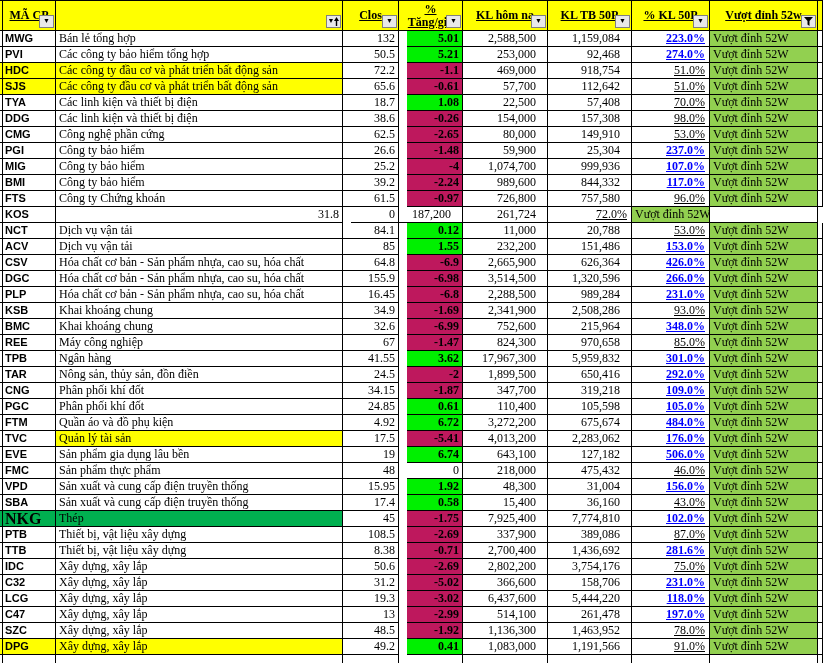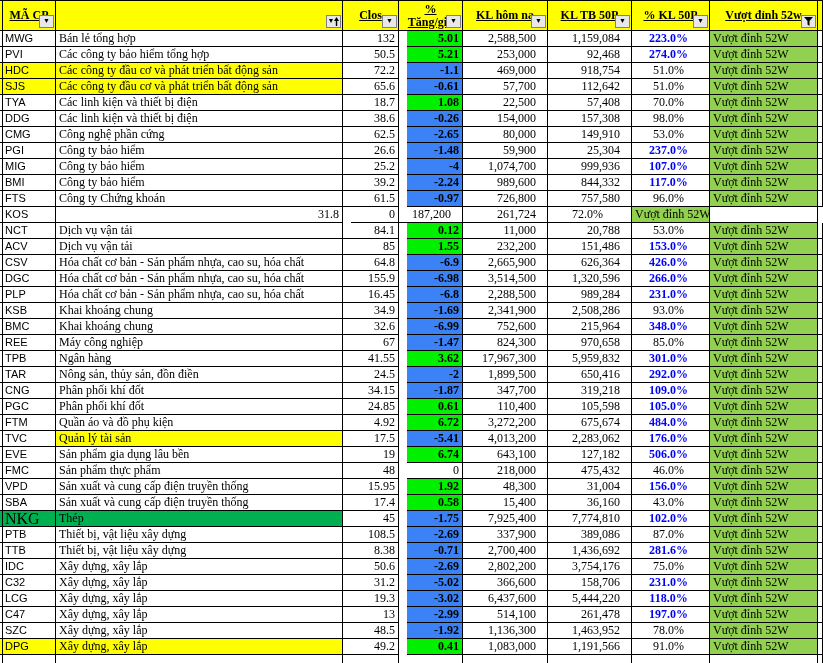"MWG" .code { font-weight: normal -> bold }
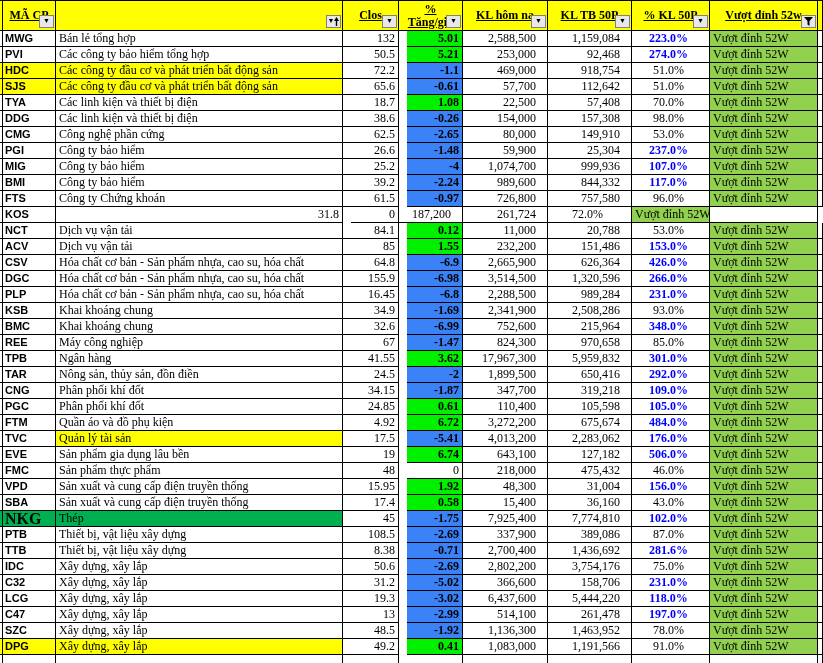"223.0%" .pv { text-align: center -> right; text-decoration: none -> underline }
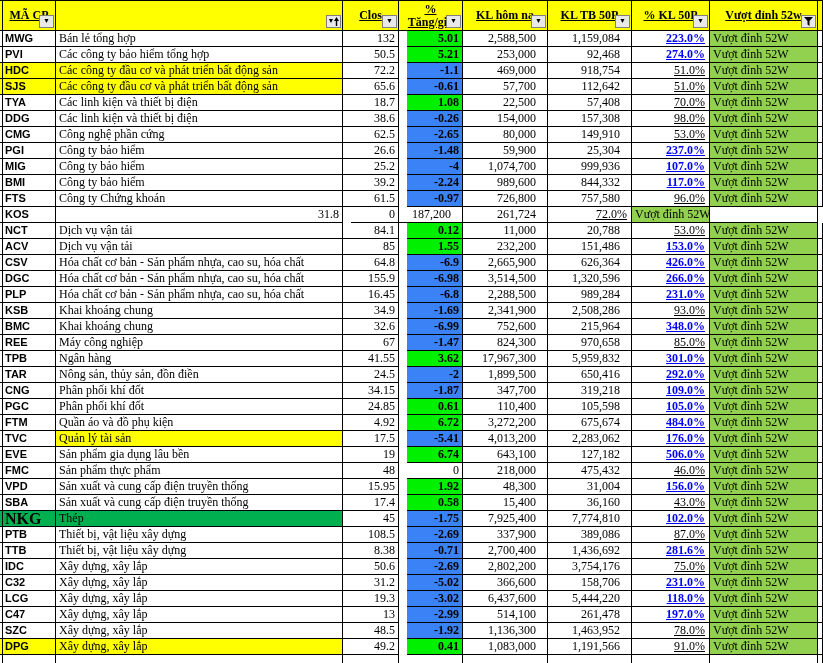"-1.1" .down { background: #3b82f6 -> #be185d }
